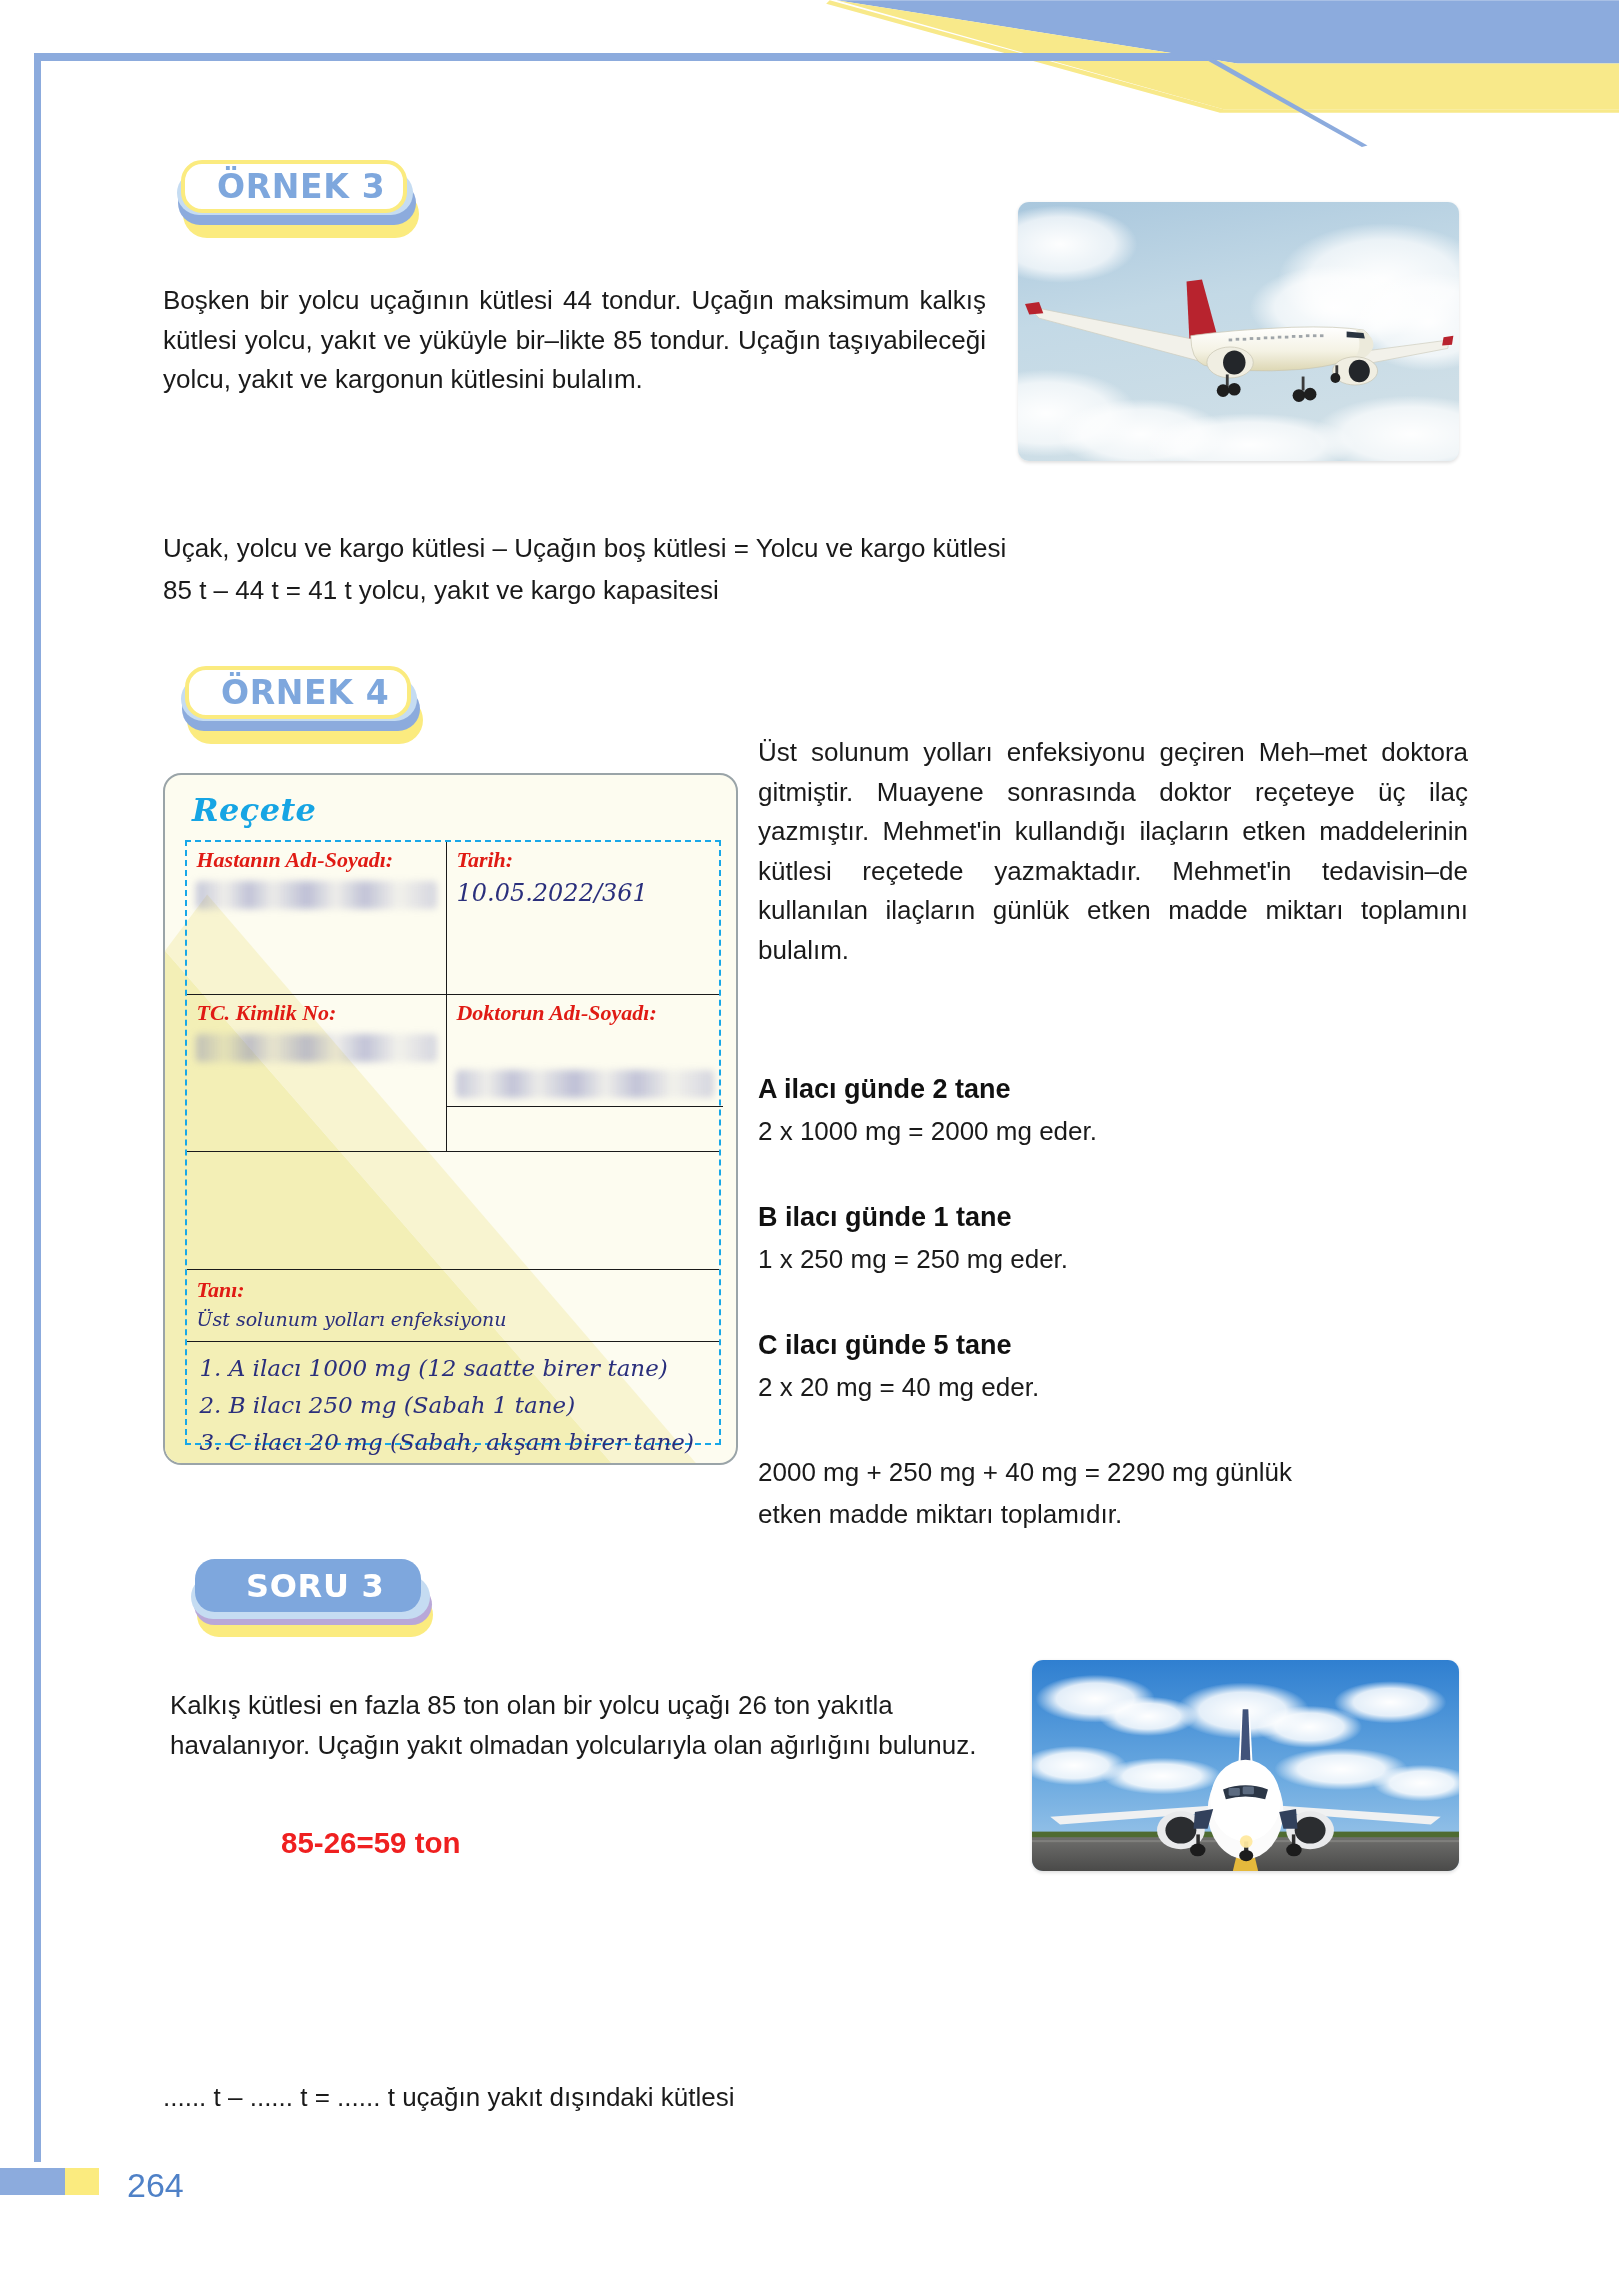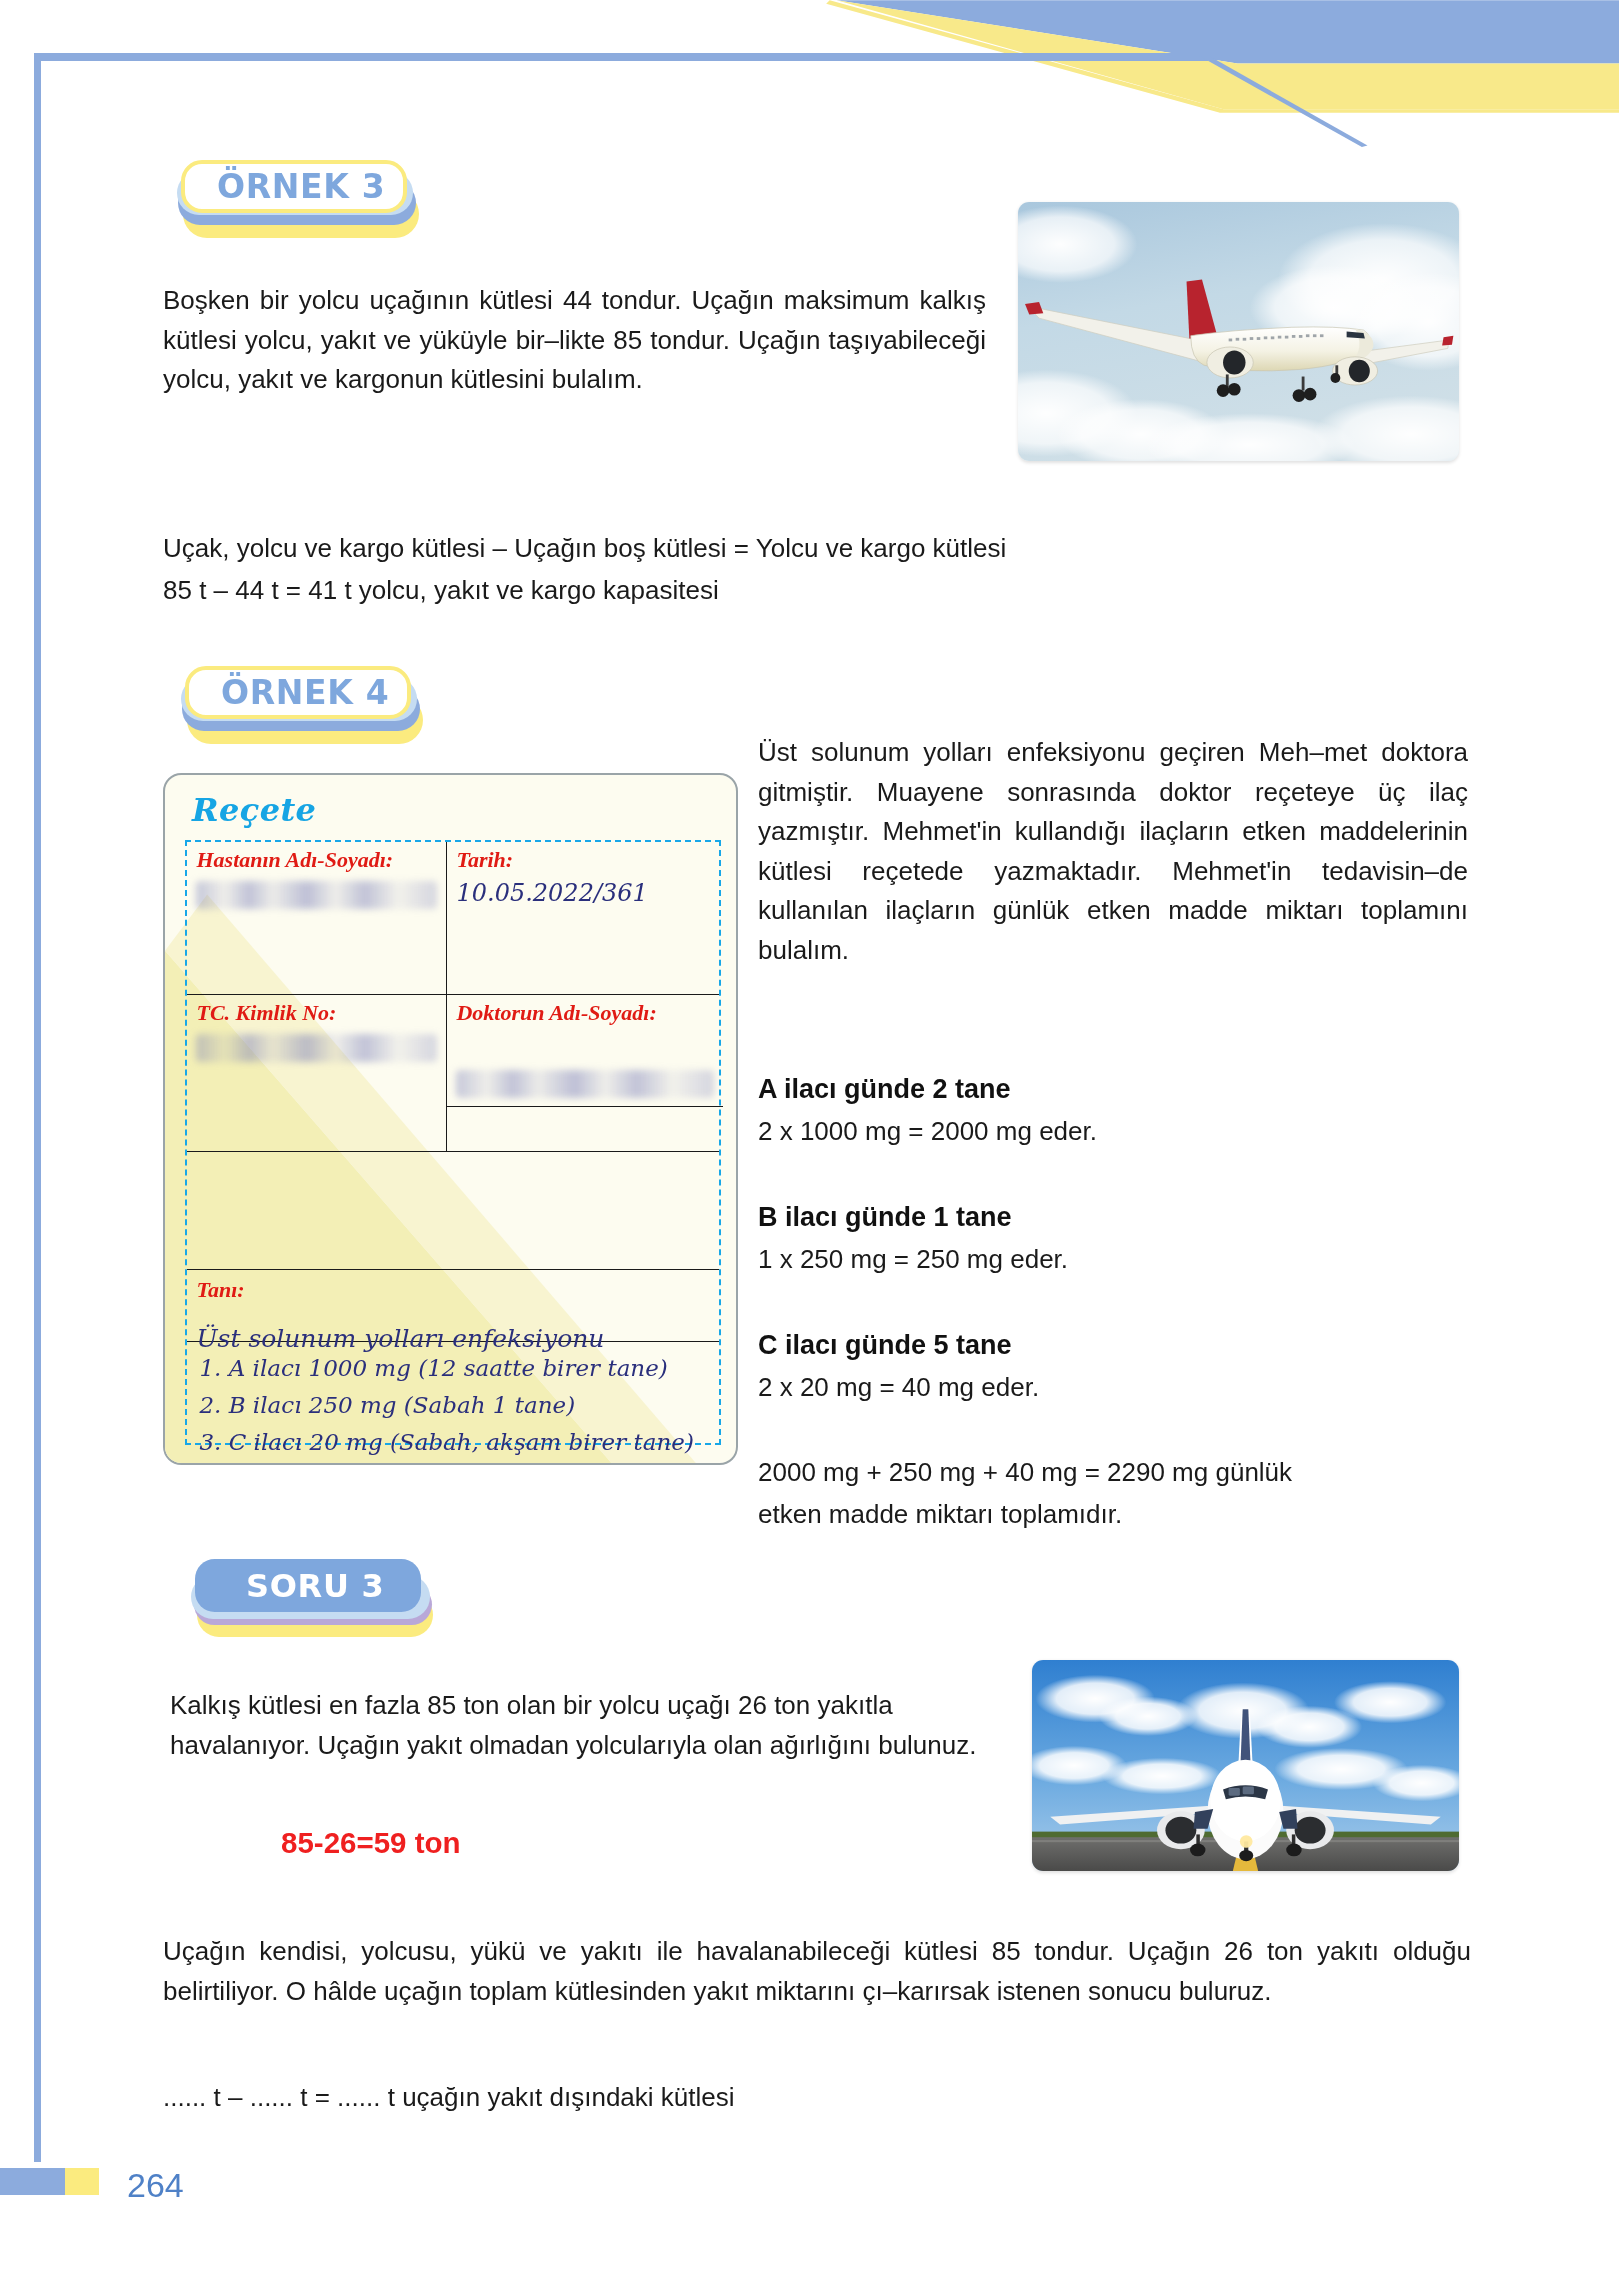"Üst solunum yolları enfeksiyonu" .rx-tani-text { font-size: 25px -> 19px; margin-top: 21px -> 5px }
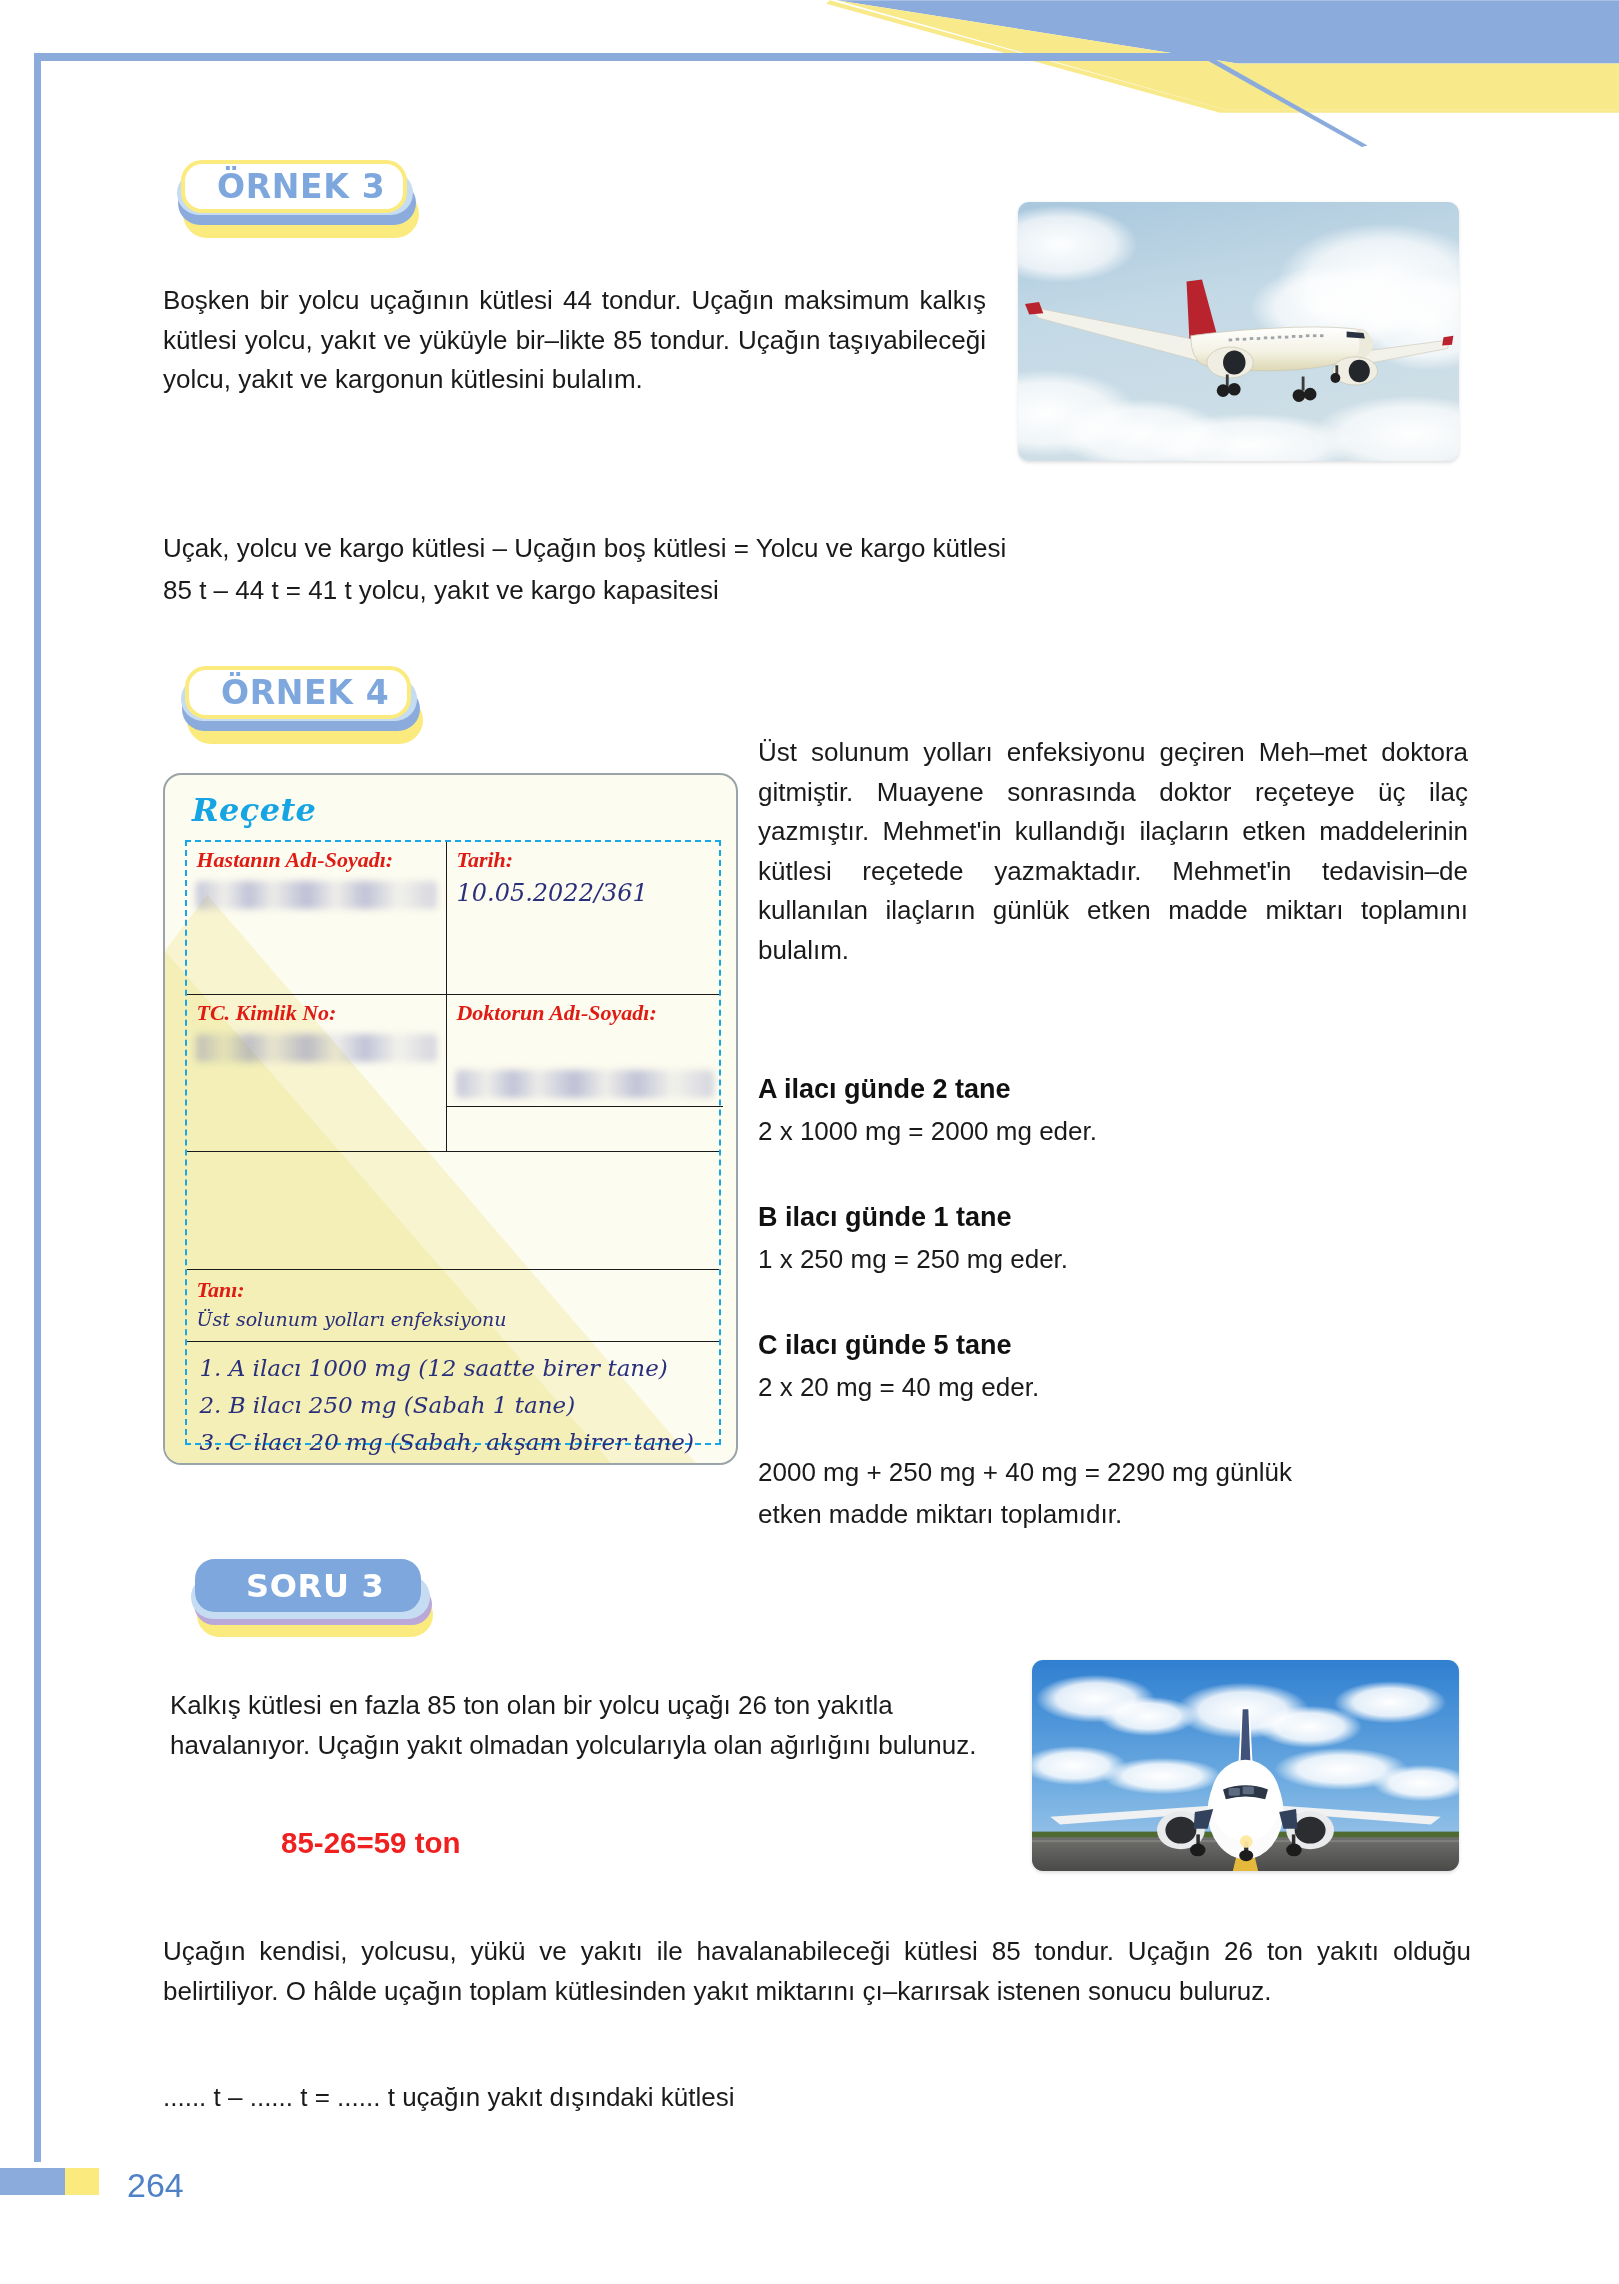"Uçağın kendisi, yolcusu, yükü ve" div.body-text { html: <div>Uçağın kendisi, yolcusu, yükü ve yakıtı ile havalanabileceği kütlesi 85 tondur. Uçağın 26 ton yakıtı olduğu belirtiliyor. O hâlde uçağın toplam kütlesinden yakıt miktarını çı–karırsak istenen sonucu buluruz.</div> -> none }
